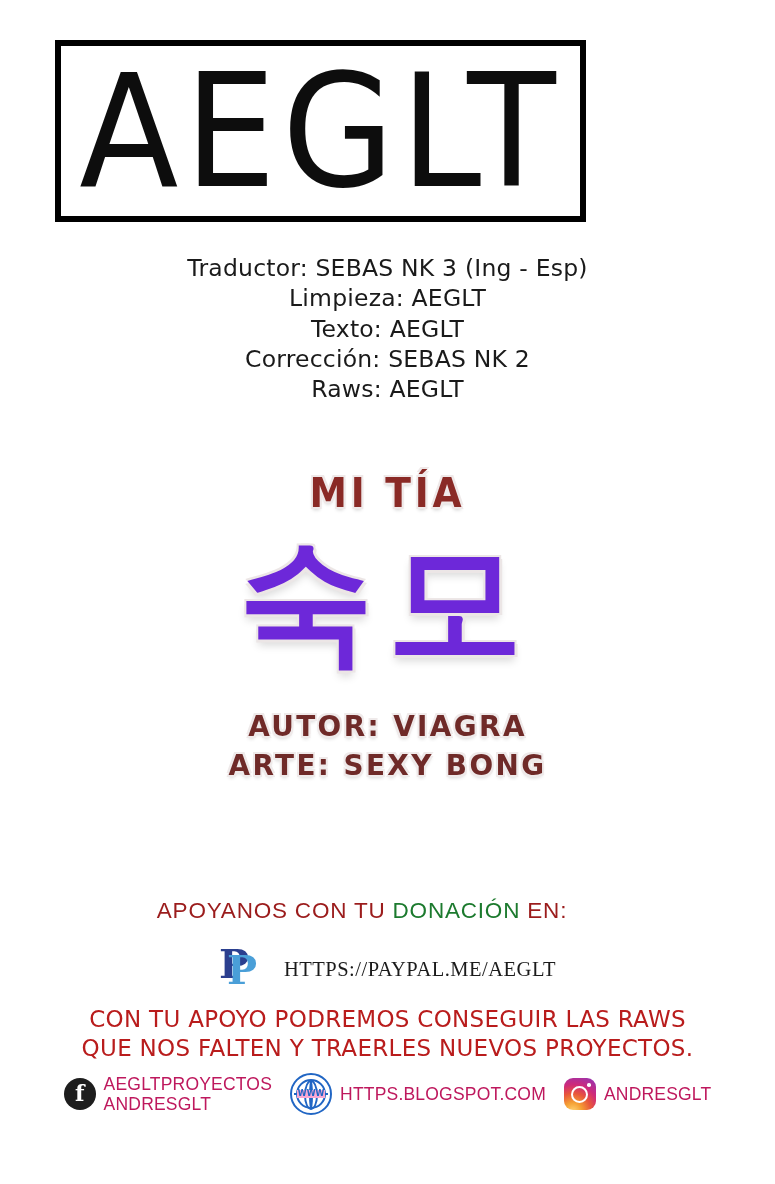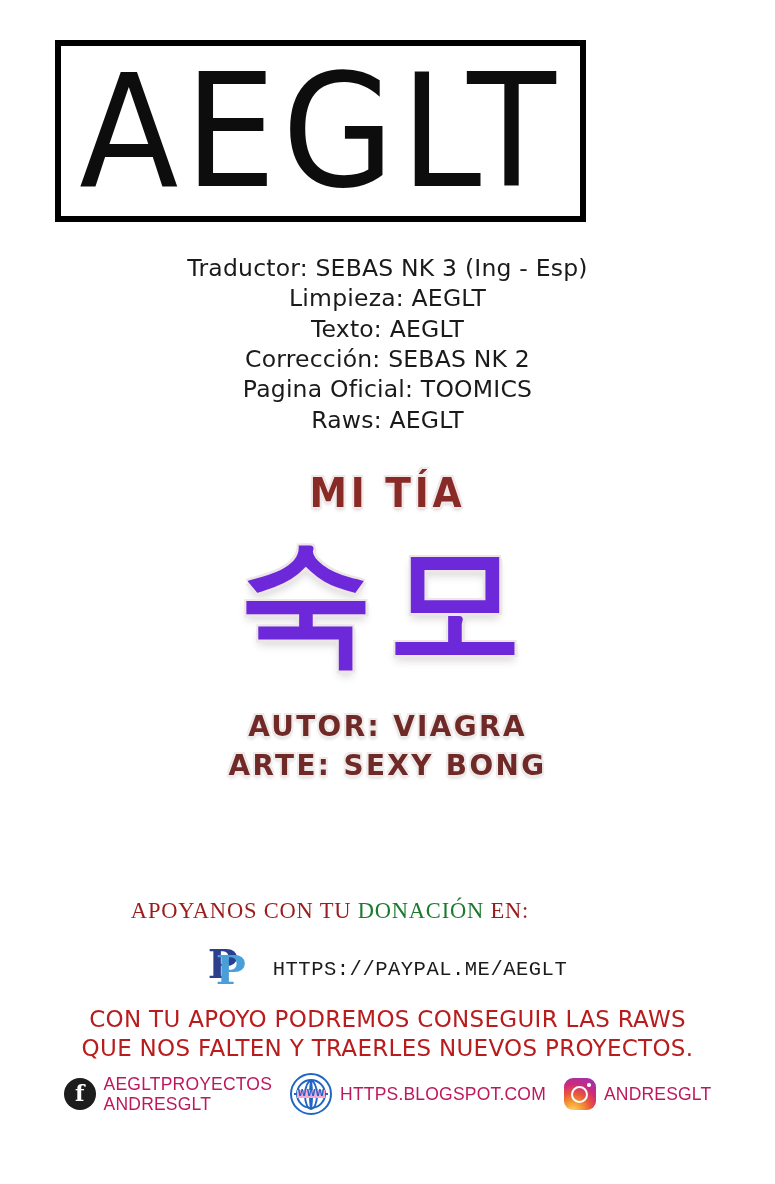"Pagina Oficial: TOOMICS" div { html: <div>Pagina Oficial: TOOMICS</div> -> none }
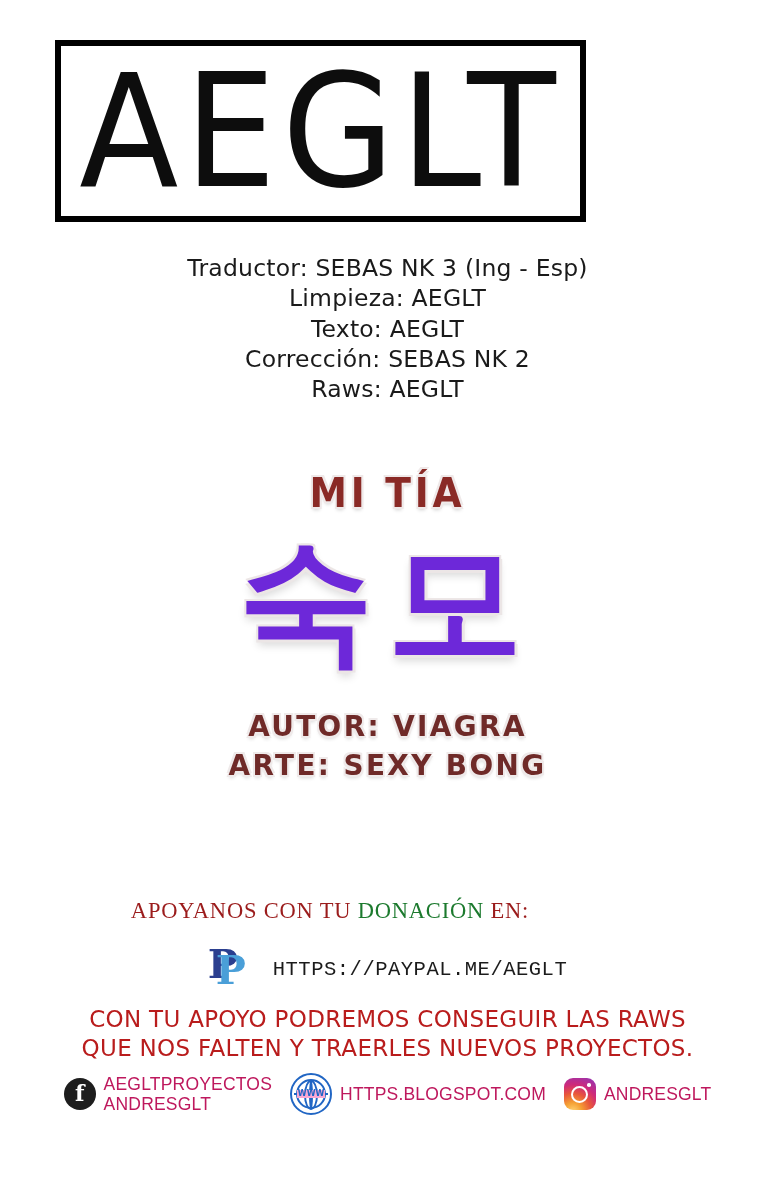"APOYANOS CON TU DONACIÓN EN:" .donate { font-family: Liberation Serif, serif -> Liberation Sans, sans-serif; padding-left: none -> 32px }
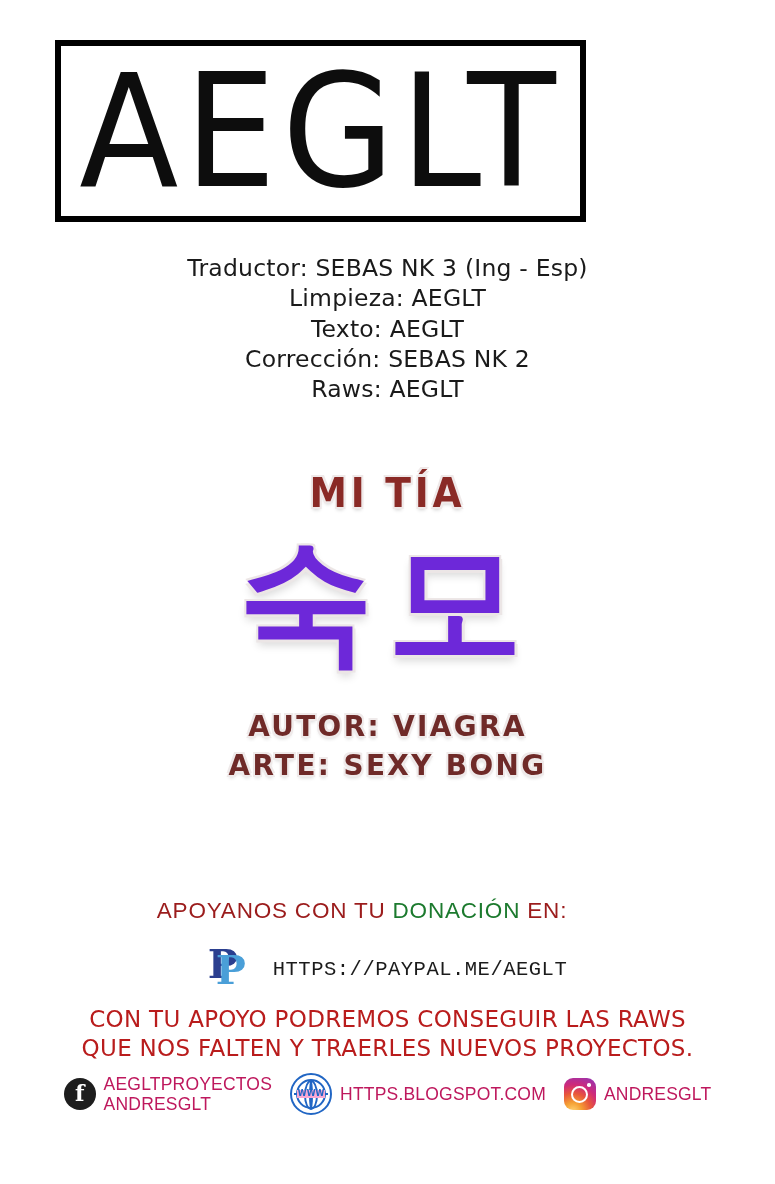"HTTPS://PAYPAL.ME/AEGLT" .pp-url { font-family: Liberation Mono, monospace -> Liberation Serif, serif }
